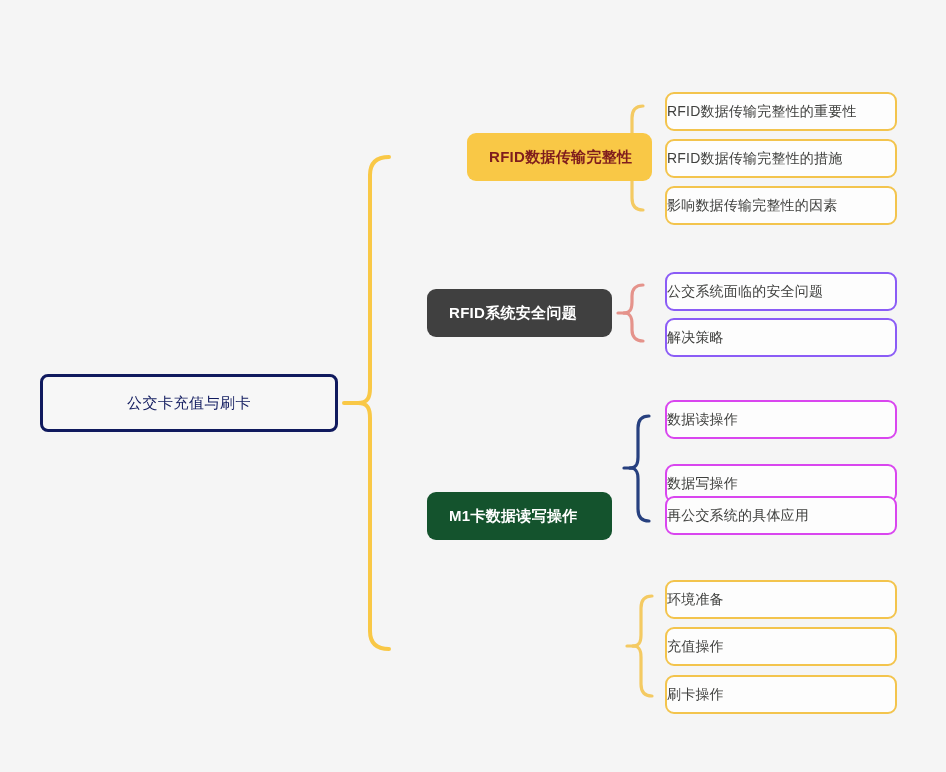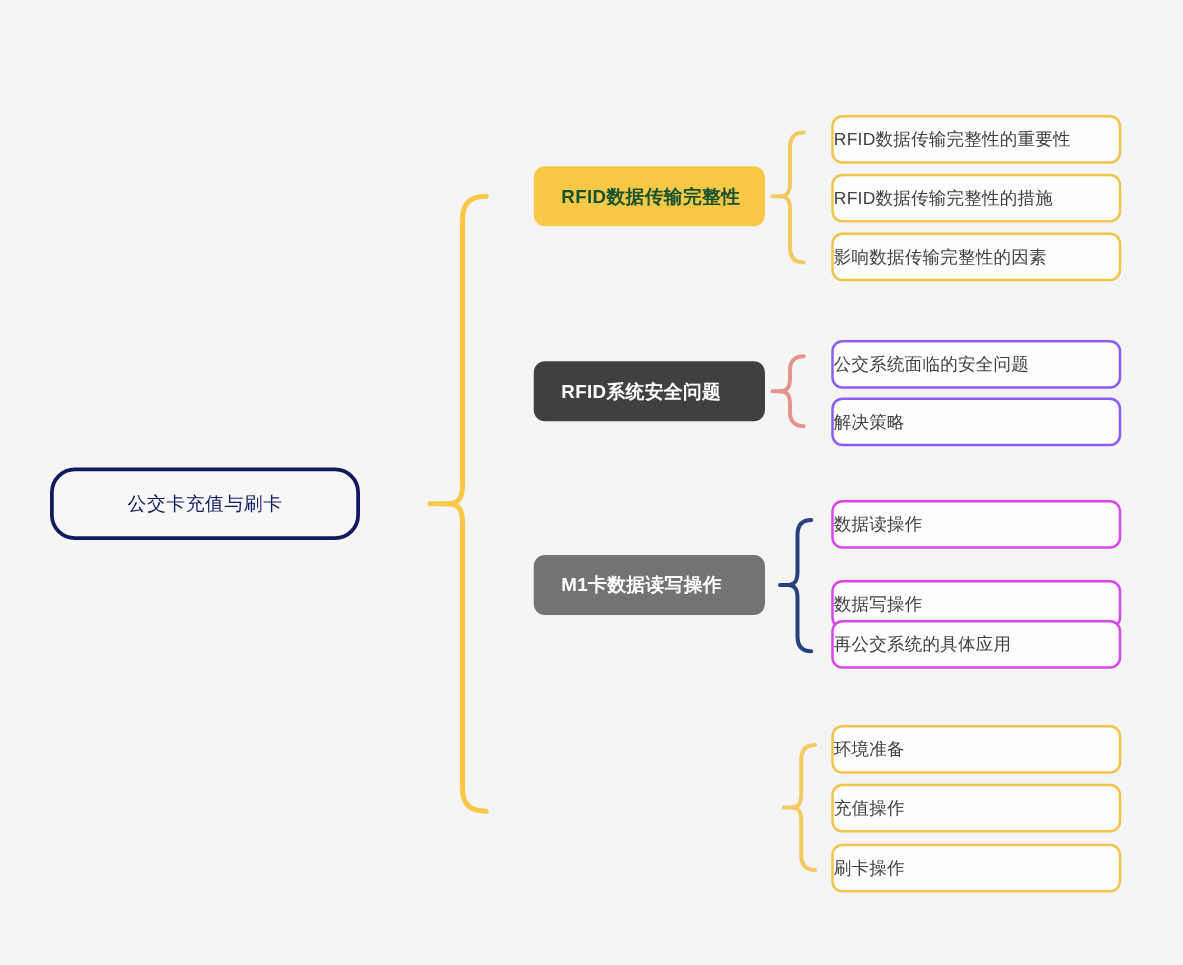"RFID数据传输完整性" .branch-node.c-amber { color: #14532d -> #7f1d1d; margin-left: none -> 40px }
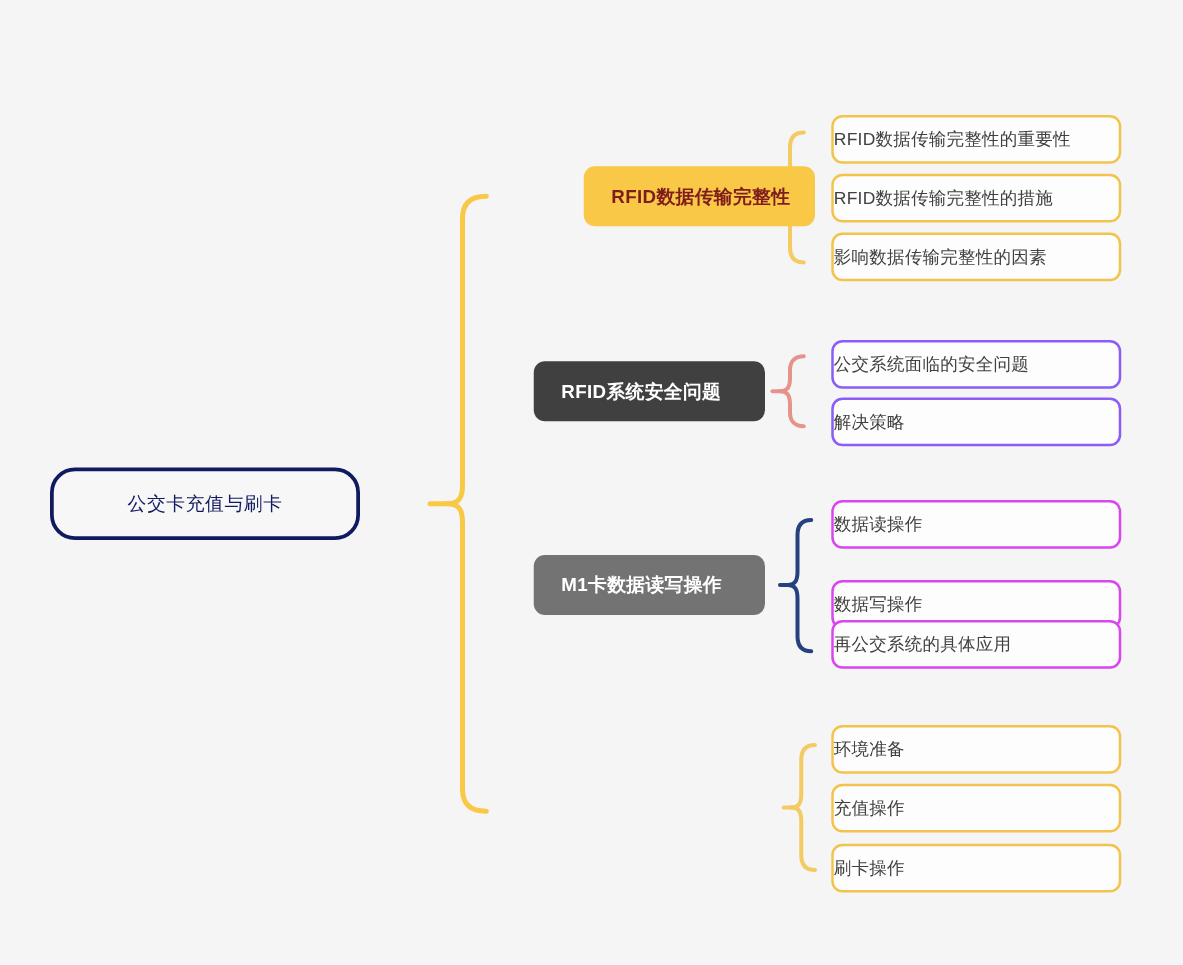"公交卡充值与刷卡" .root-node { border-radius: 20px -> 8px; width: 248px -> 298px }
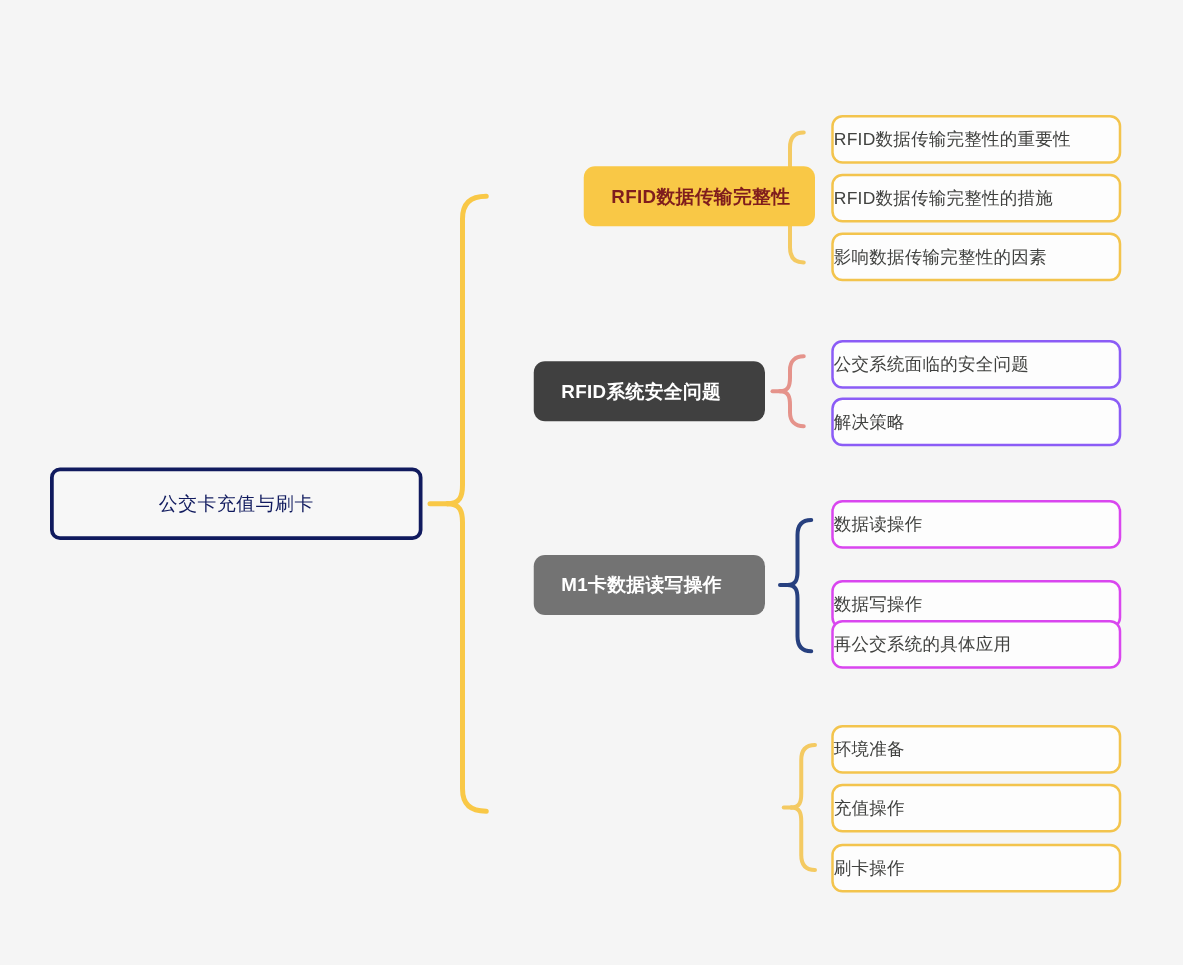"M1卡数据读写操作" .branch-node.c-navy { background: #737373 -> #14532d; margin-top: none -> 48px }
